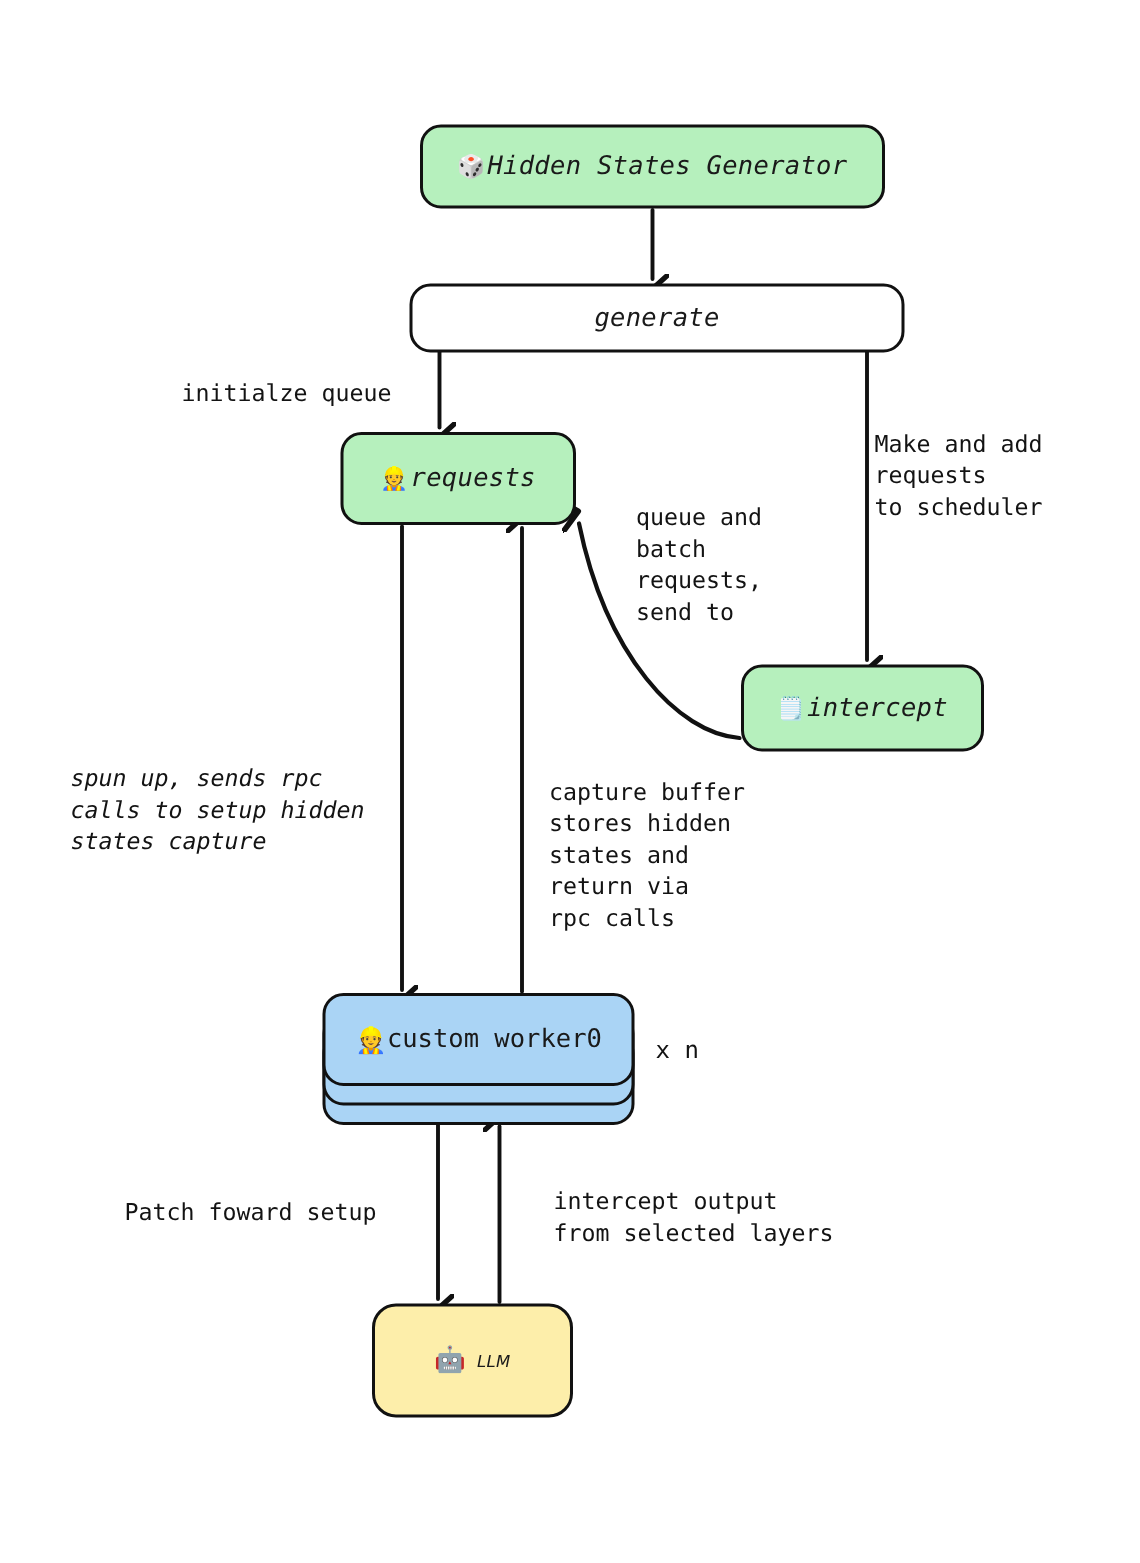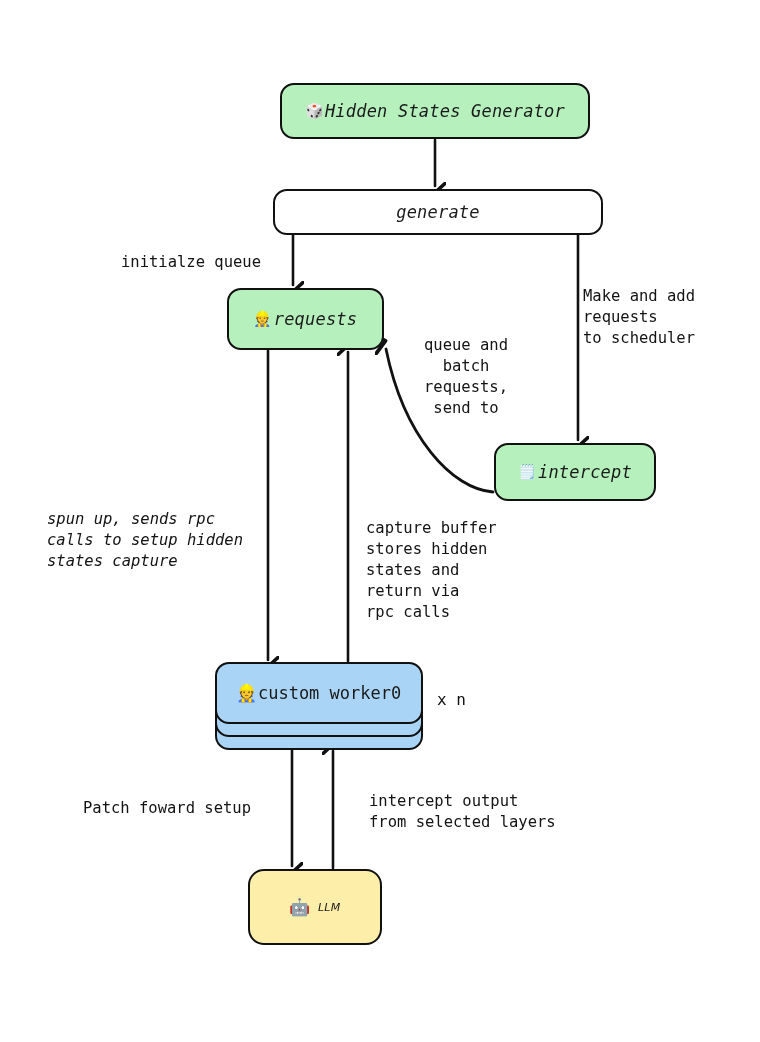"queue and" div.edge-label { text-align: center -> none }
